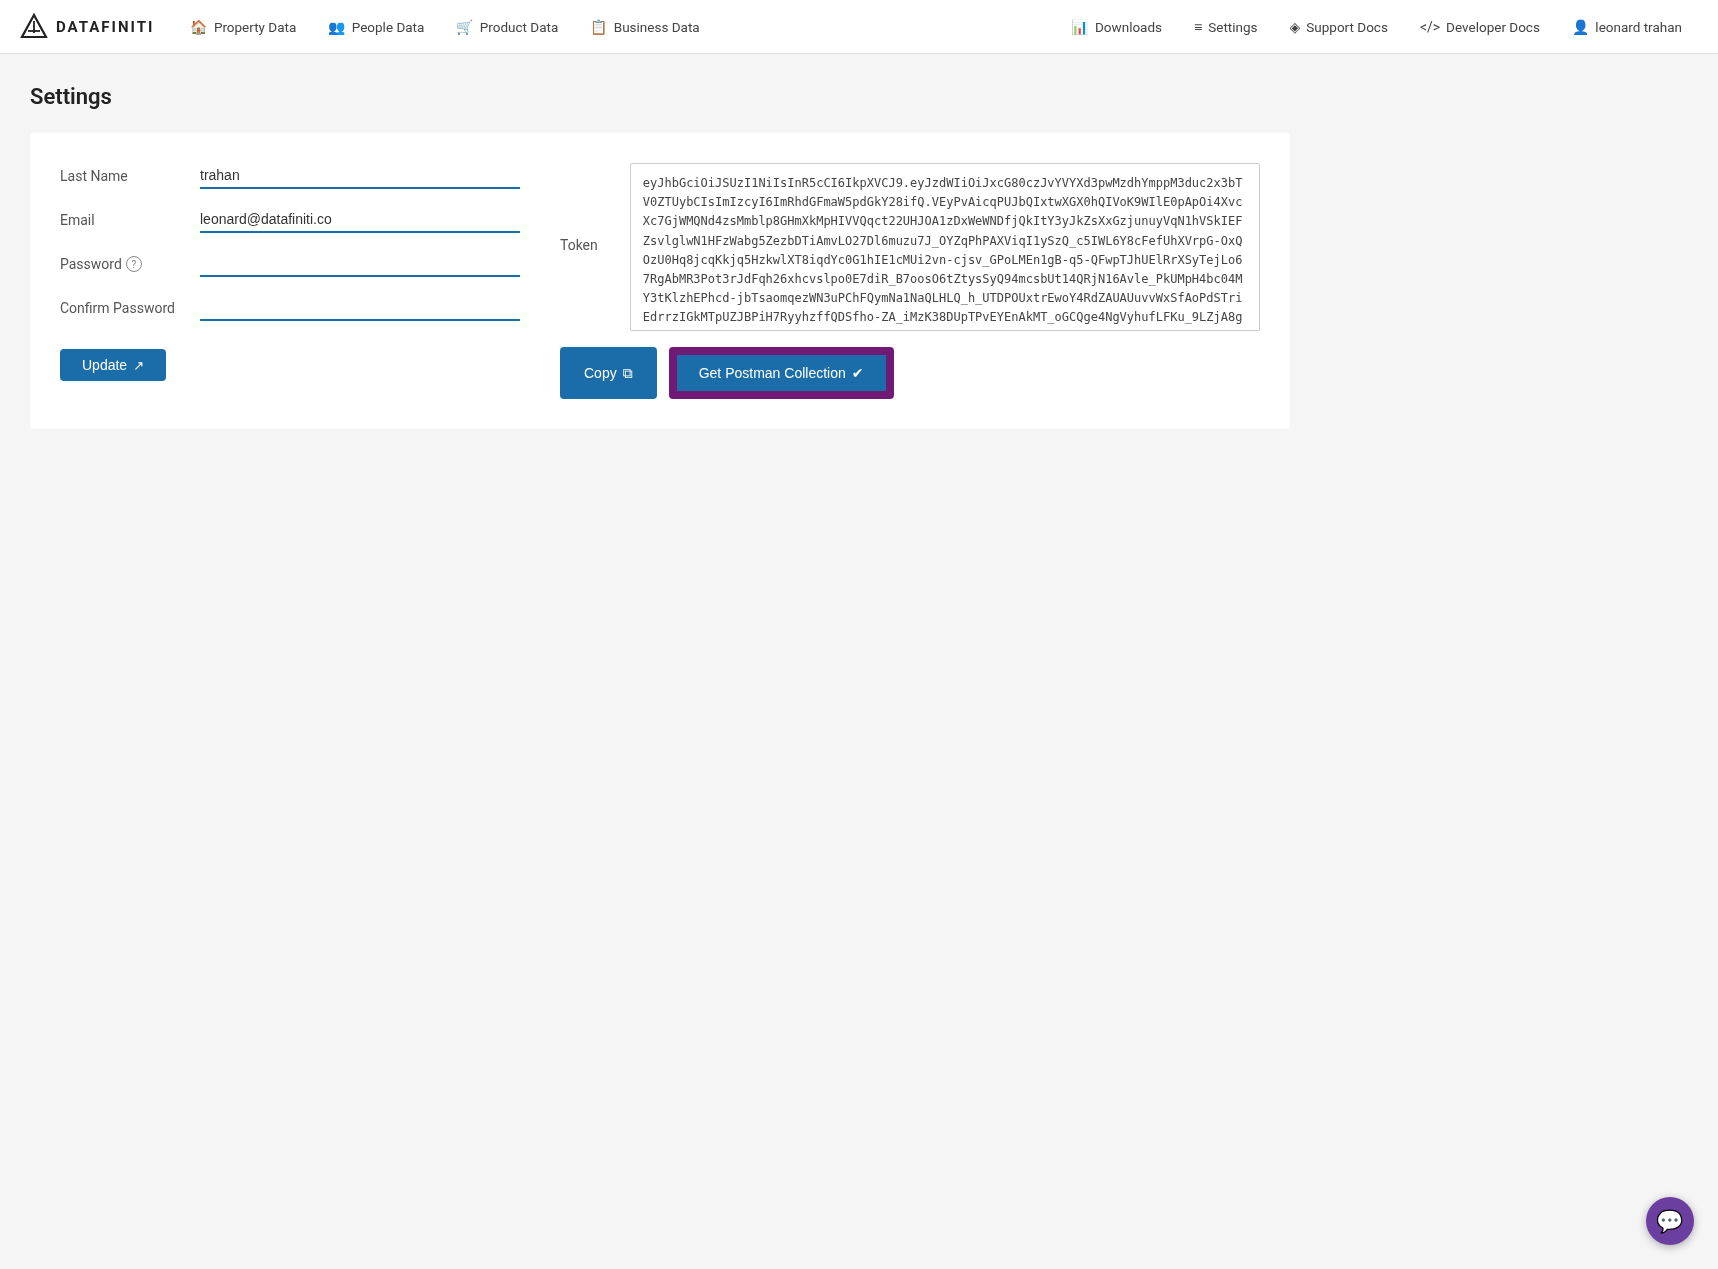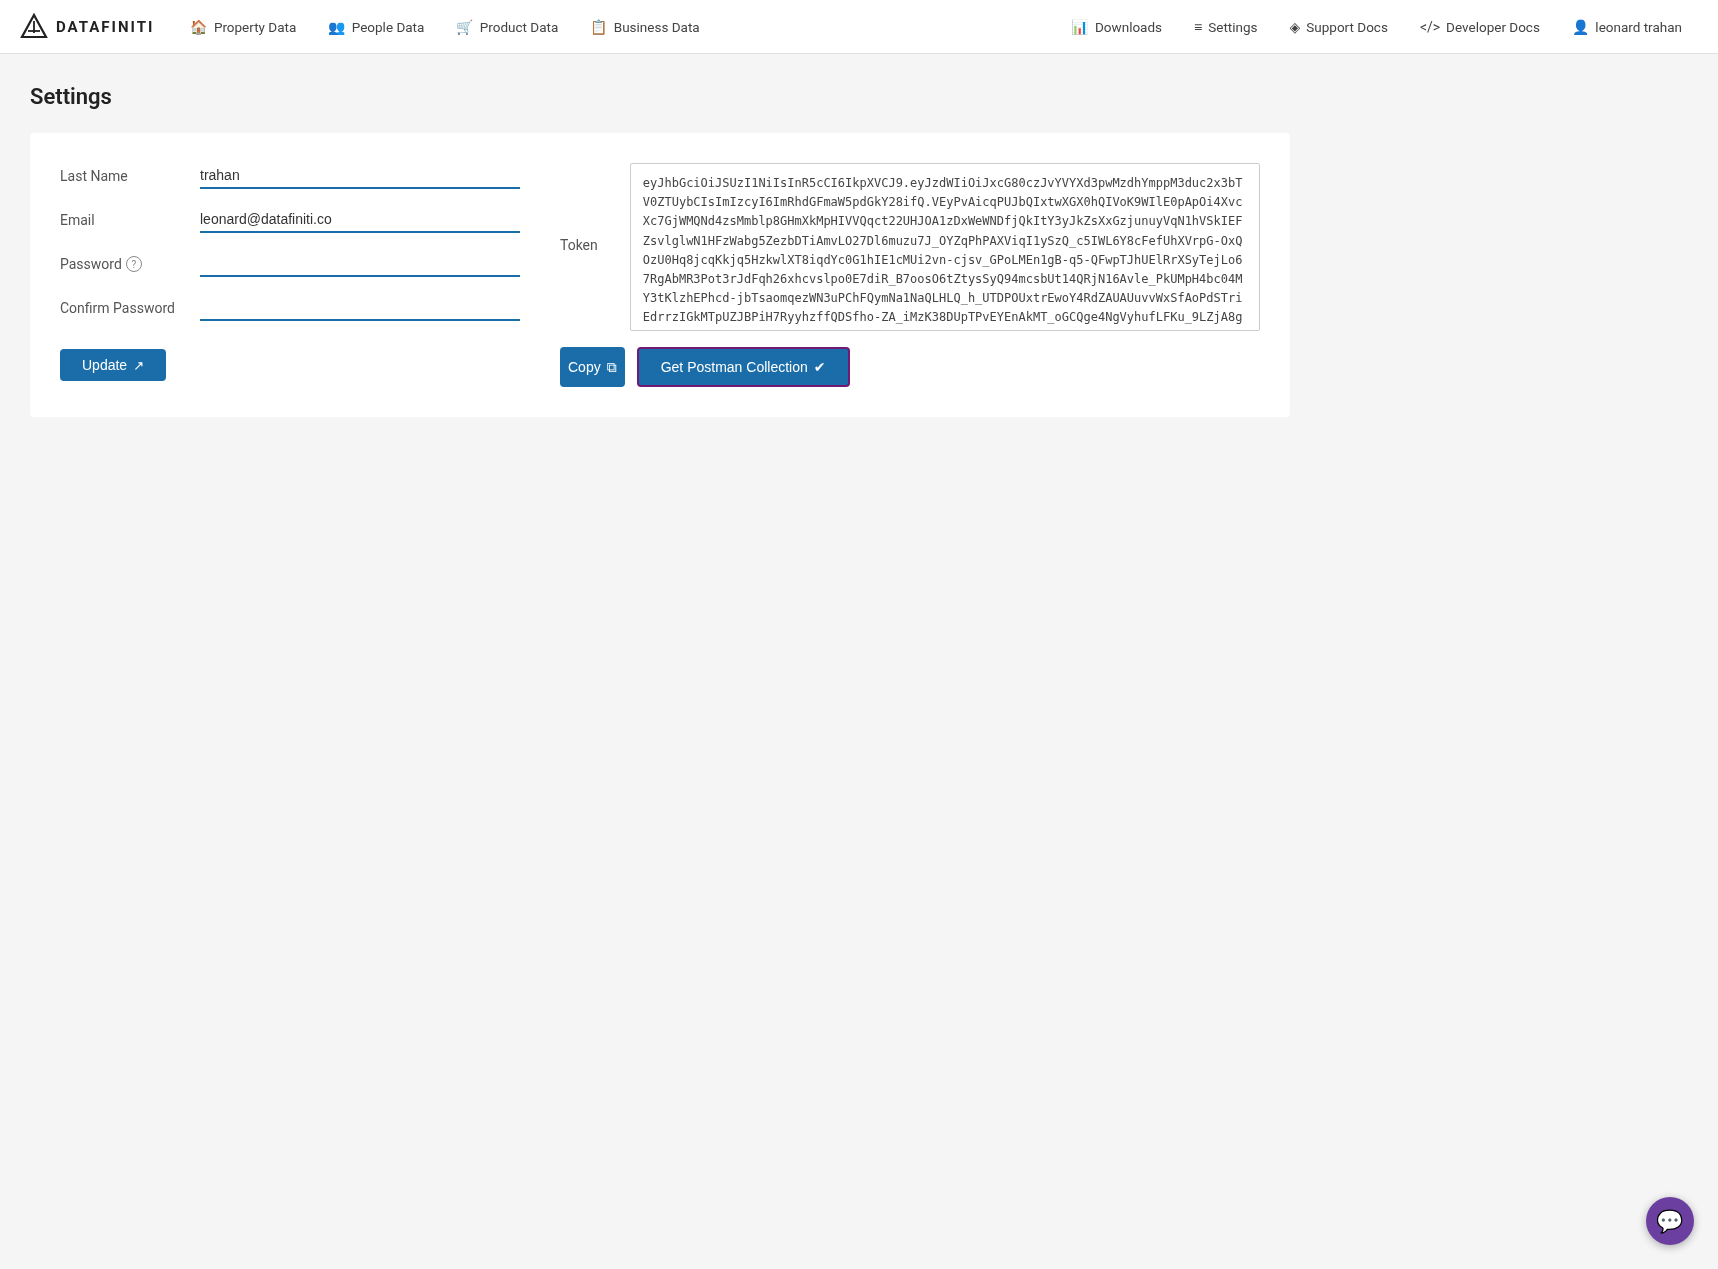"Copy" .copy-btn { padding: 10px 8px -> 10px 24px }
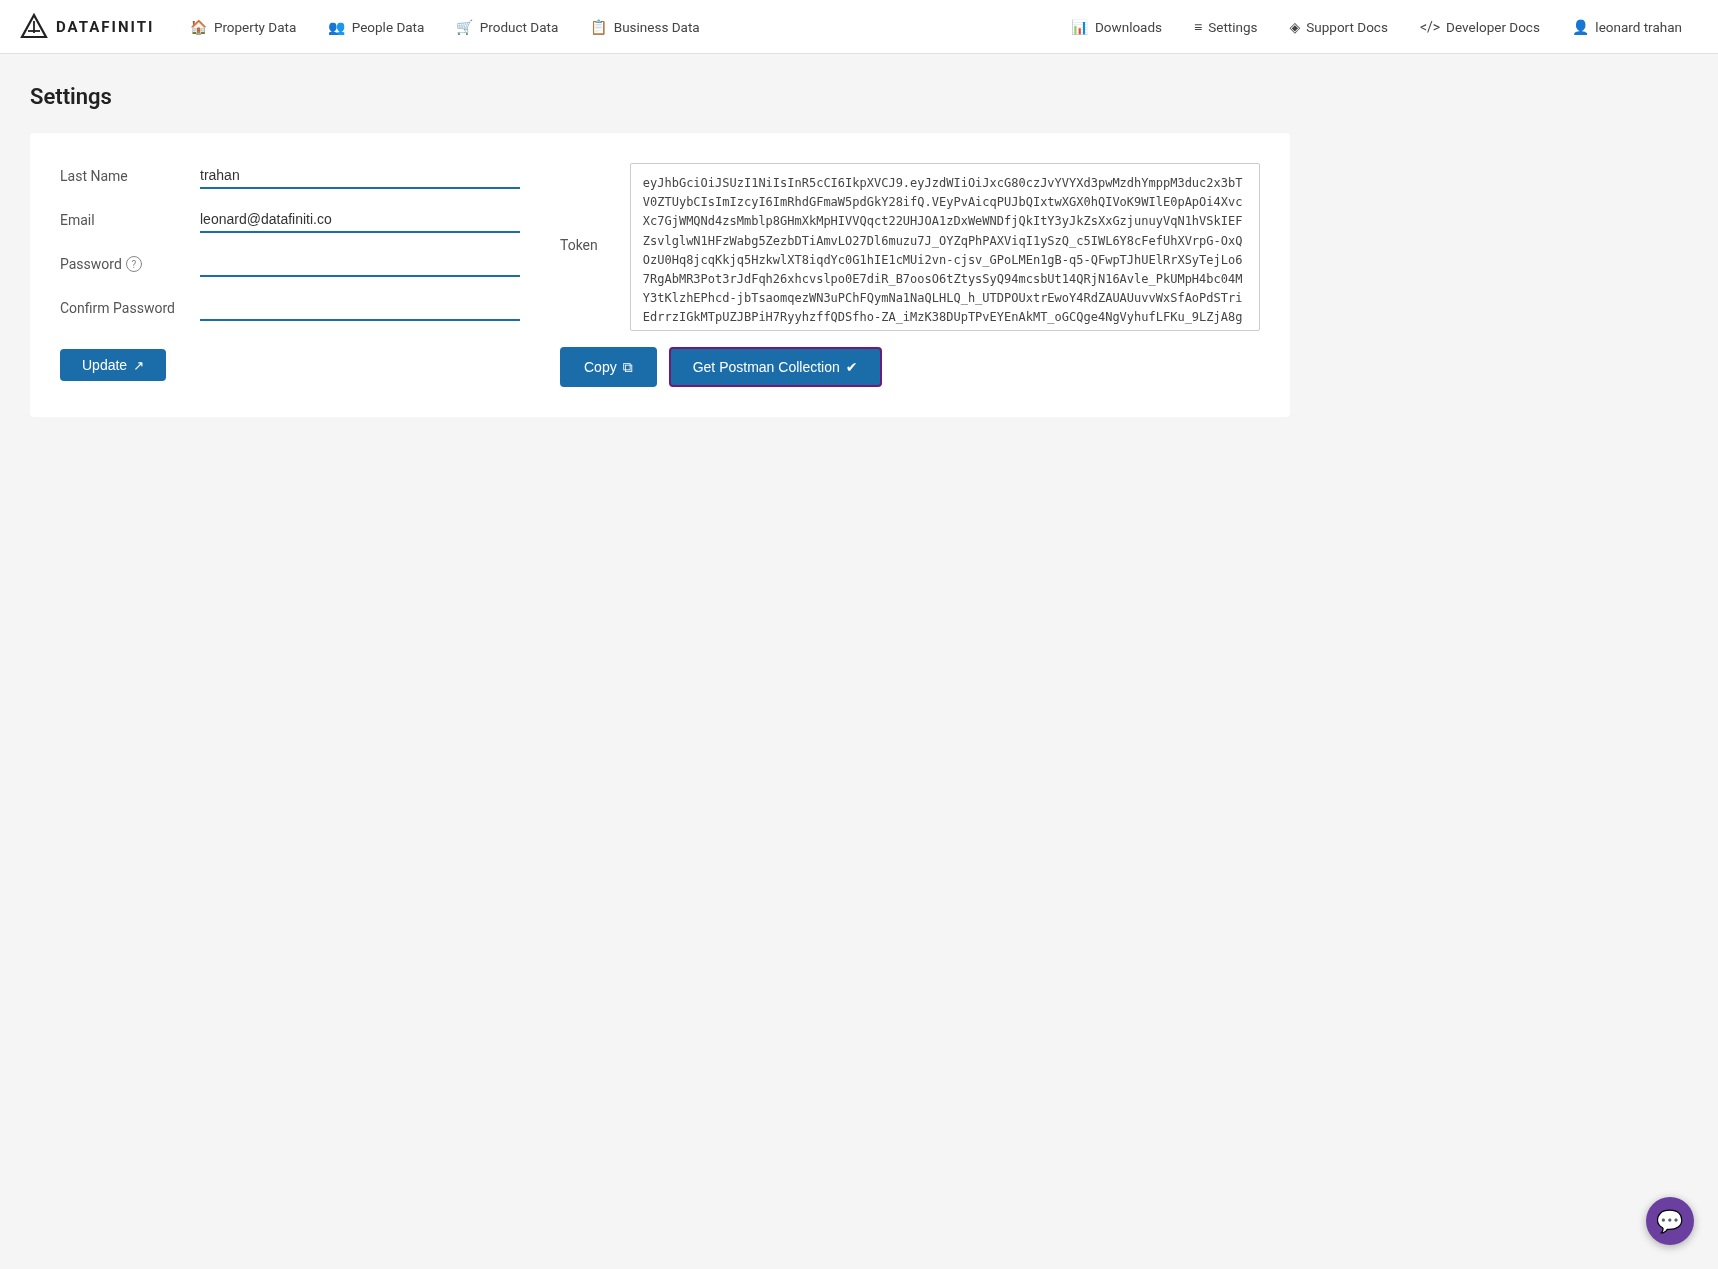"Get Postman Collection" .postman-btn { border: 2px solid #701a75 -> 8px solid #701a75 }
